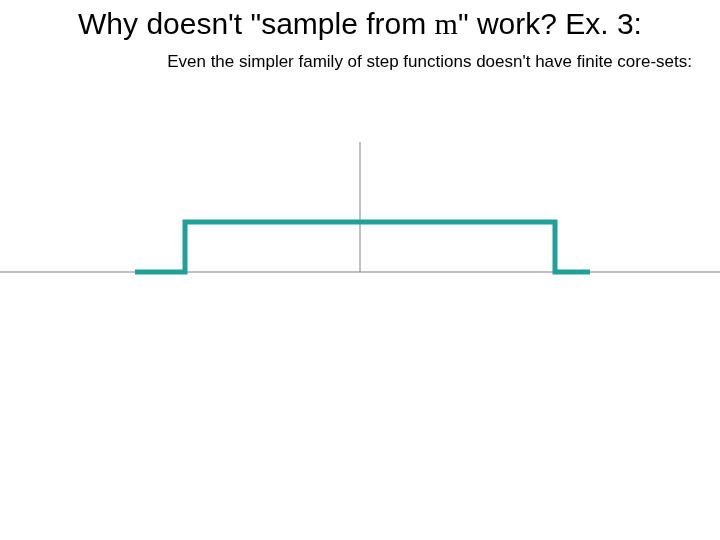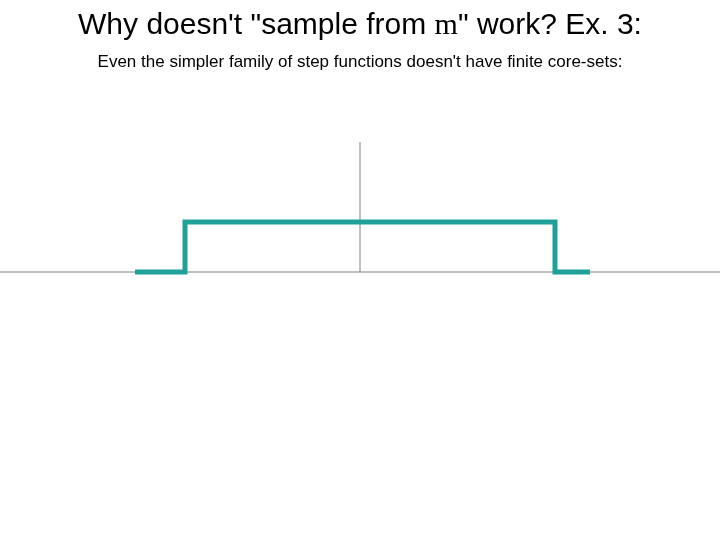"Even the simpler family of" .body-text { text-align: center -> right }
